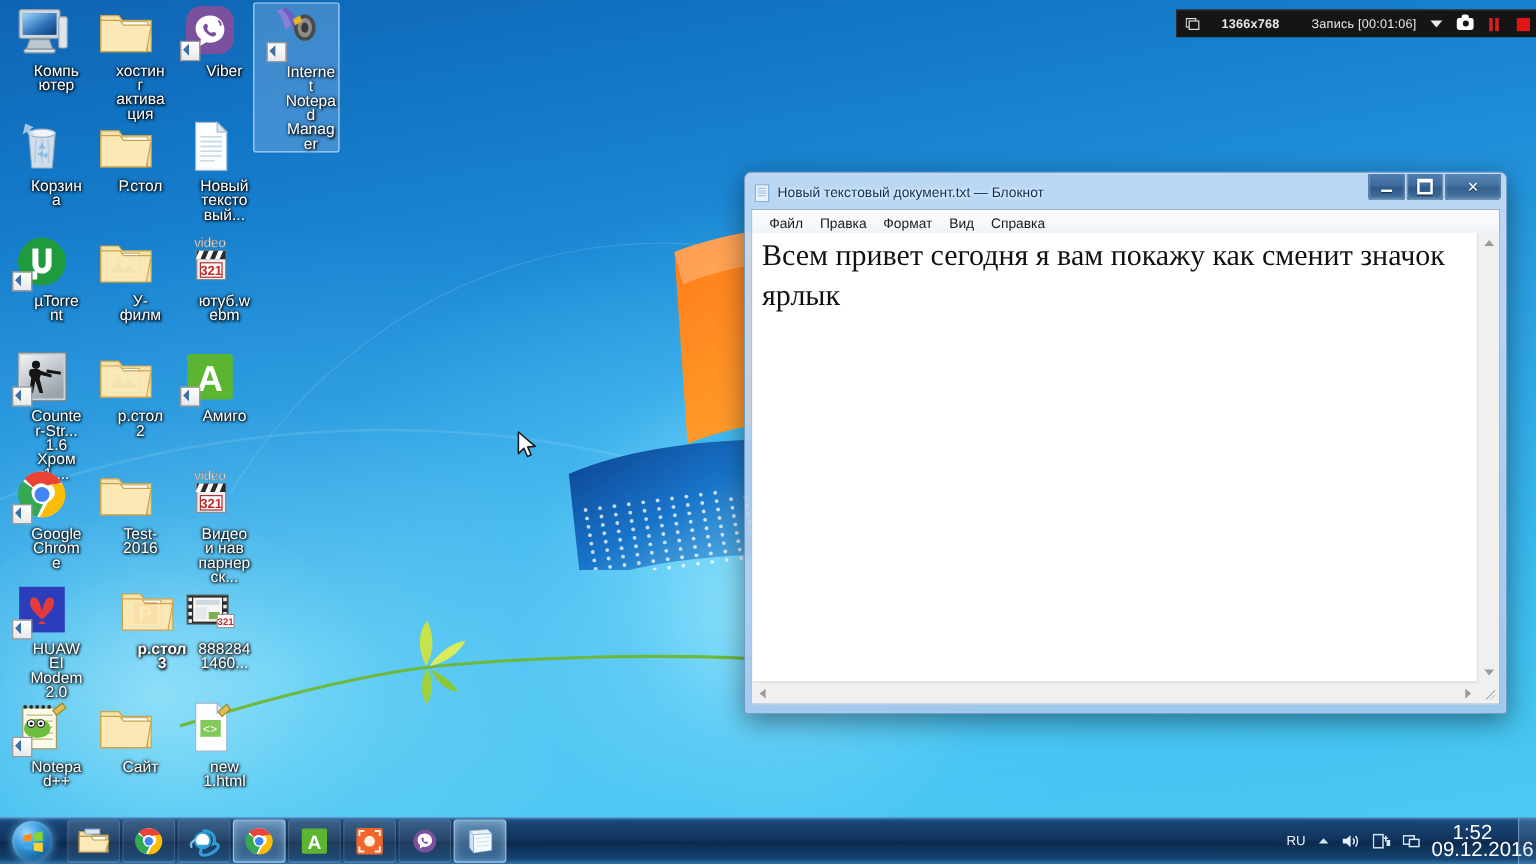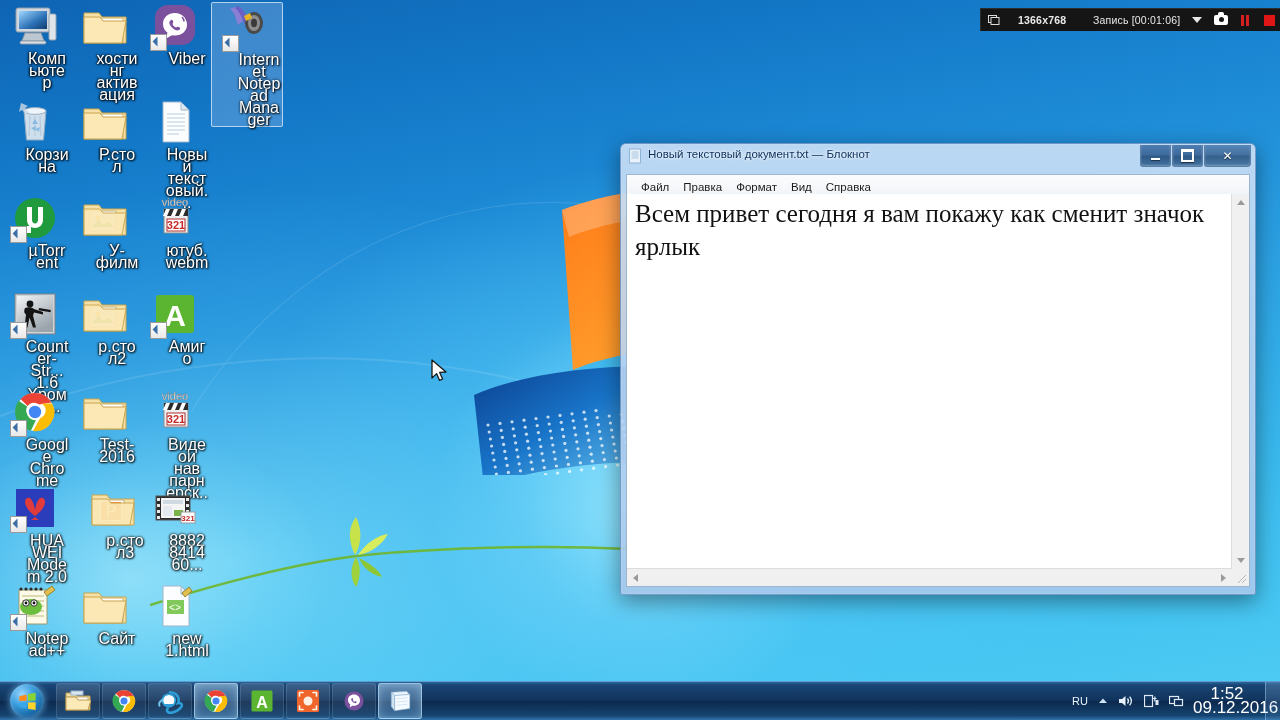"Компьютер" .dicon .lbl { font-size: 16px -> 13px }
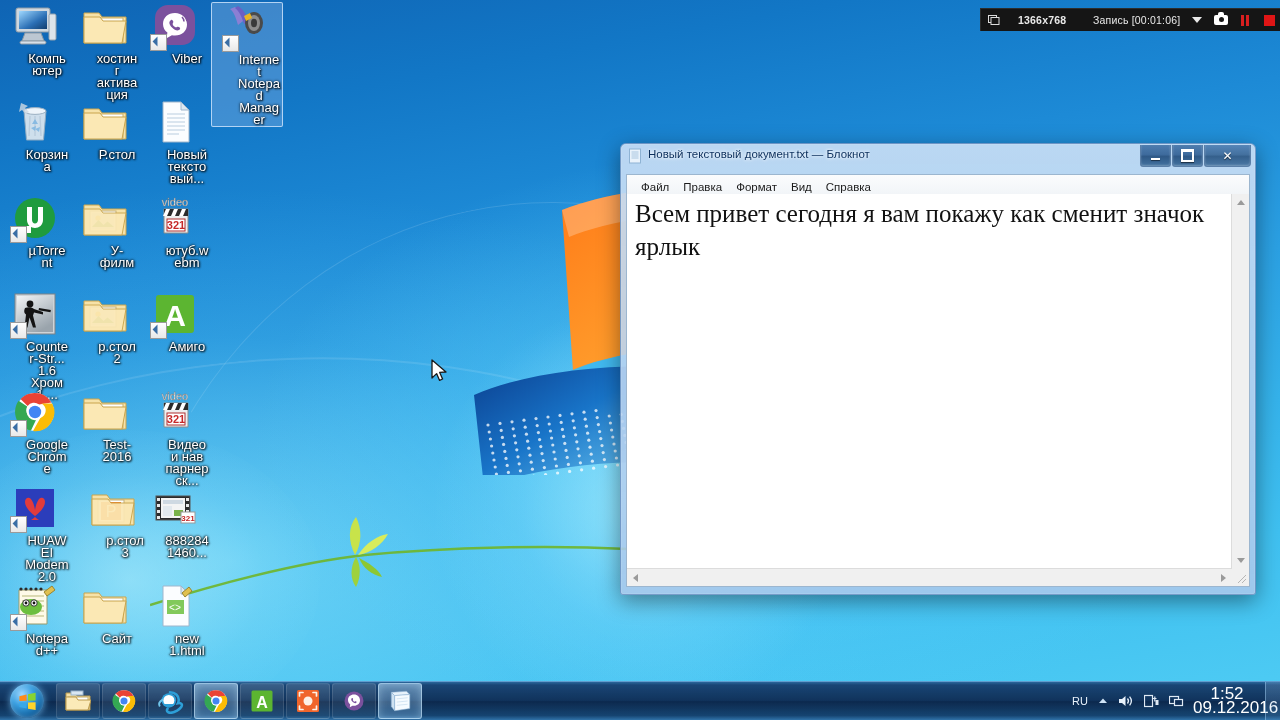"Новый текстовый документ.txt — Блокнот" #np-titlebar { align-items: none -> center }
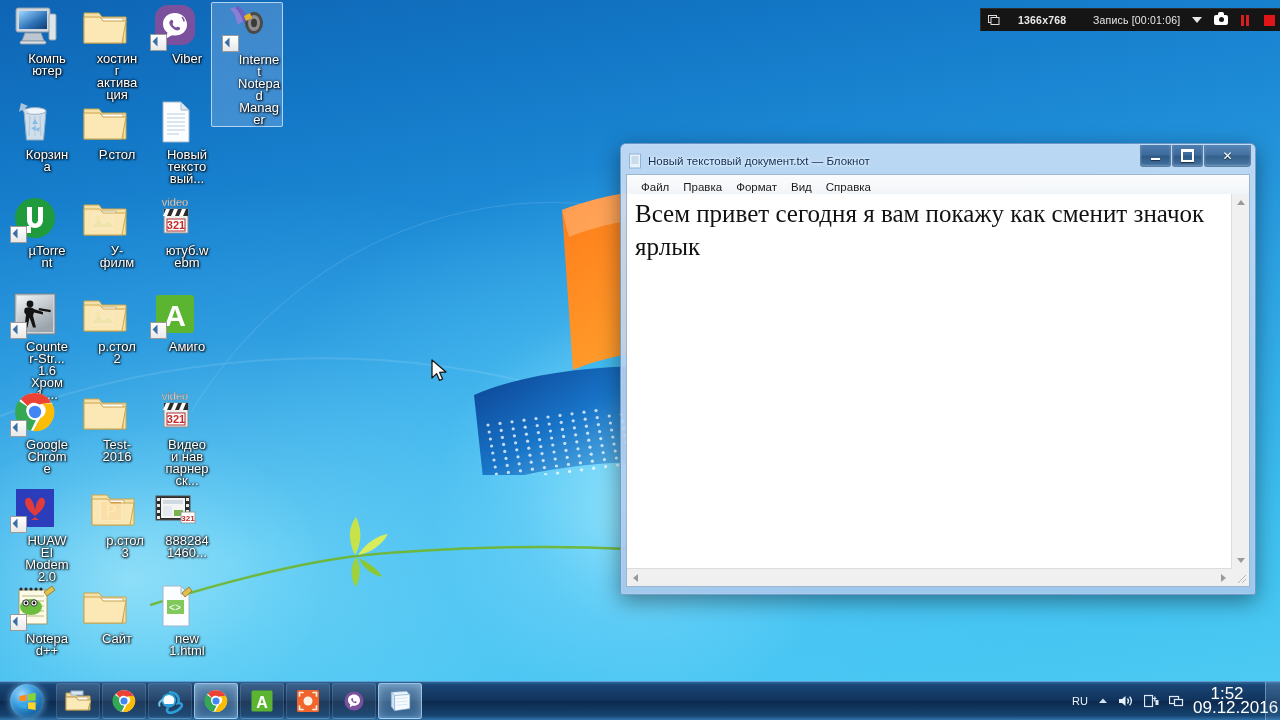"р.стол3" div.dicon { font-weight: none -> bold; left: 78px -> 88px }
